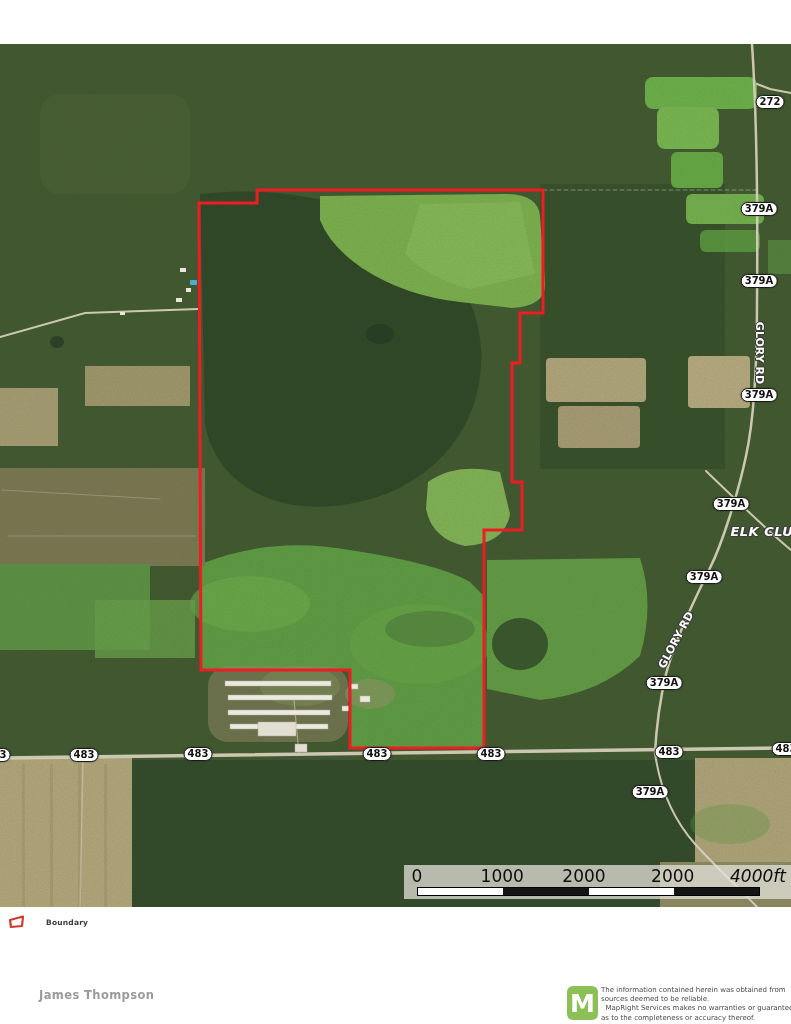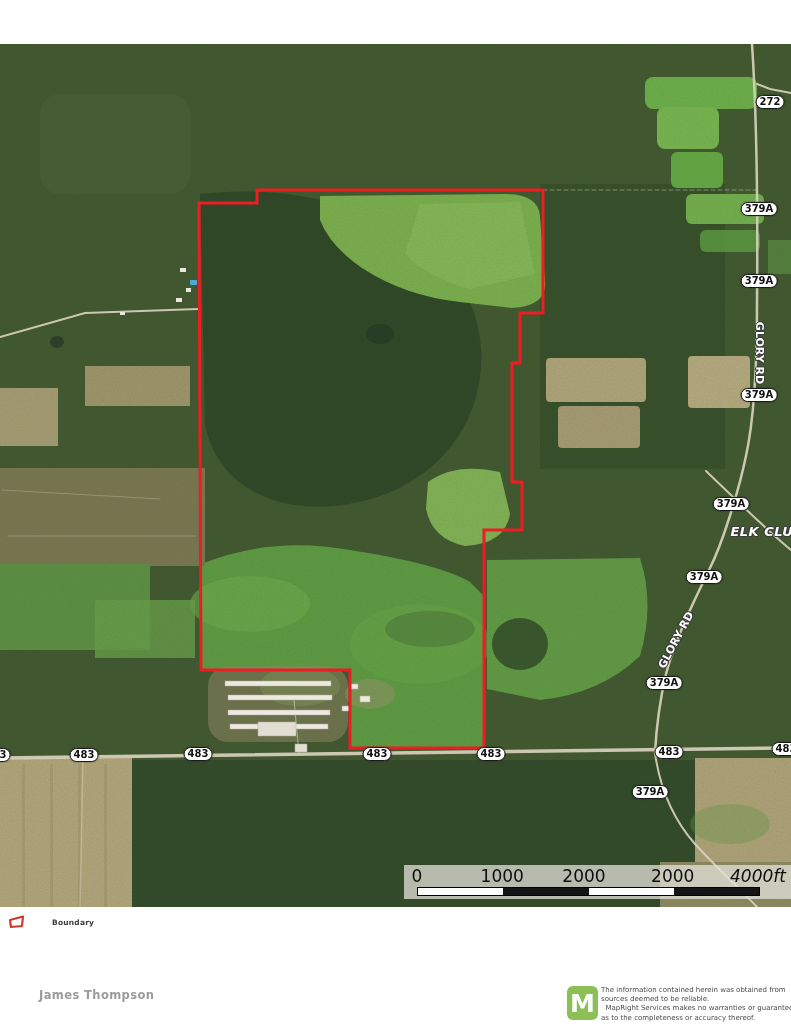"Boundary" .legend { gap: 26px -> 20px }
